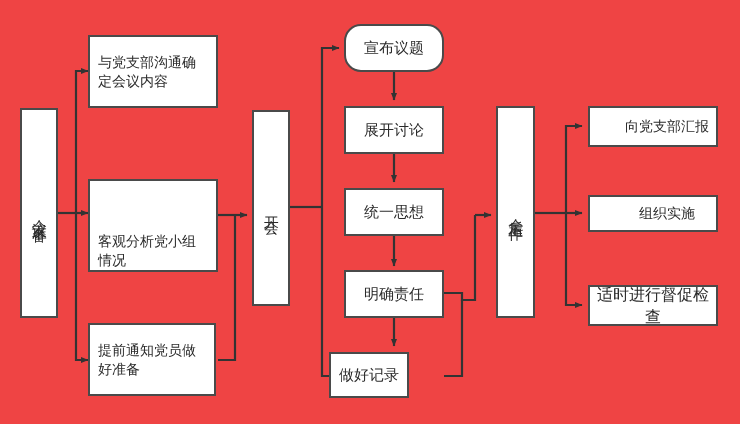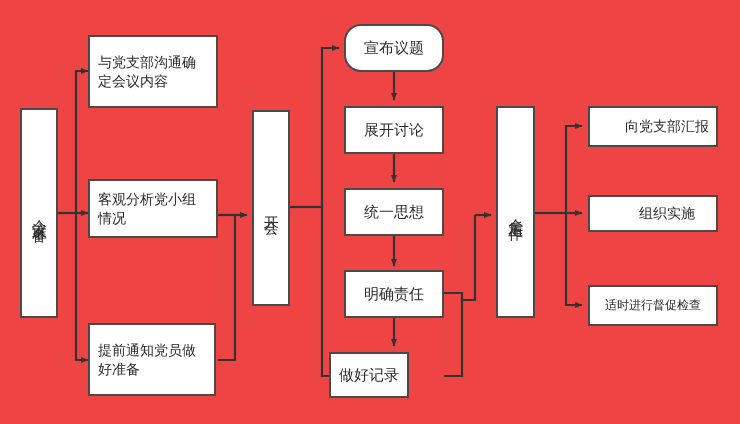"客观分析党小组情况" div.node-box { align-items: none -> flex-end; height: 59px -> 93px }
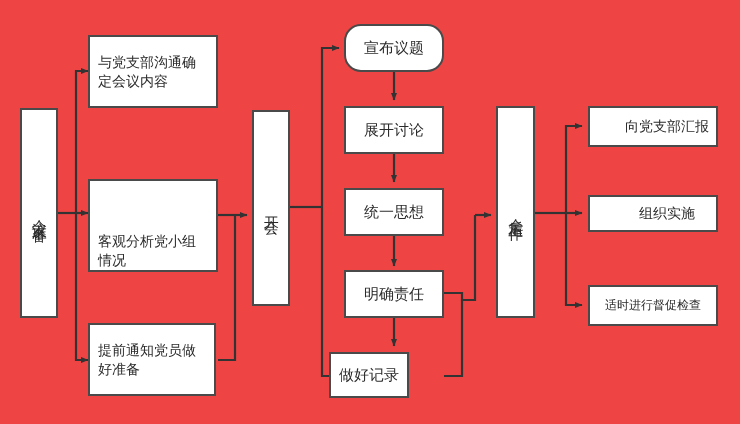"适时进行督促检查" .fs-13 { font-size: 12px -> 16px }
